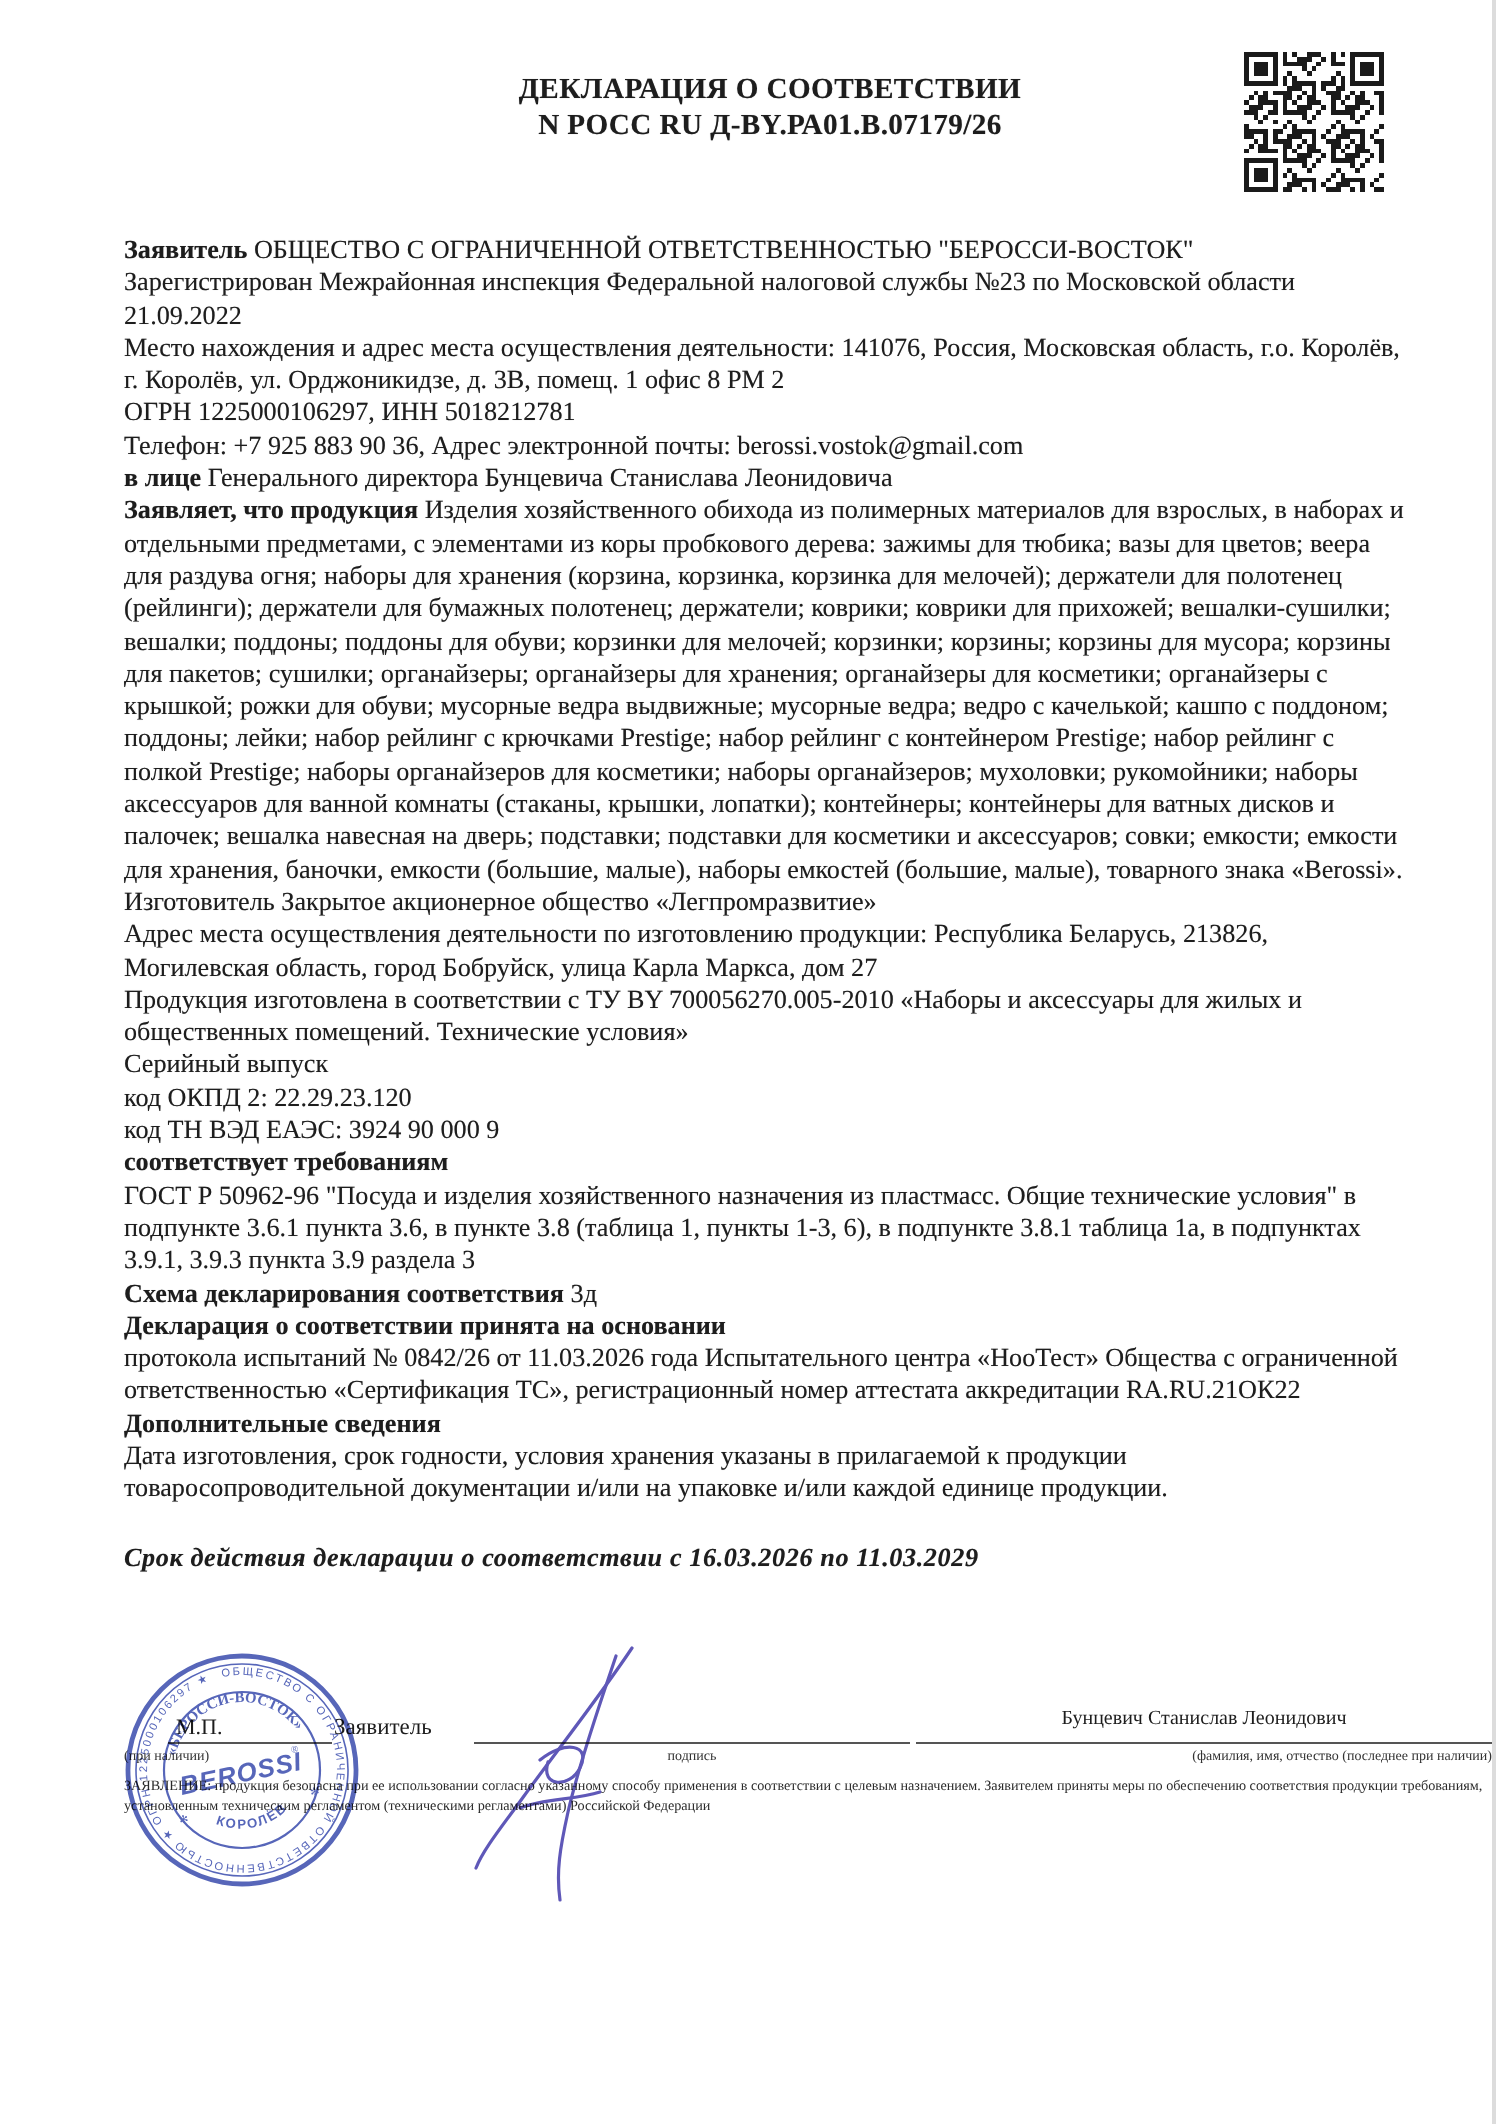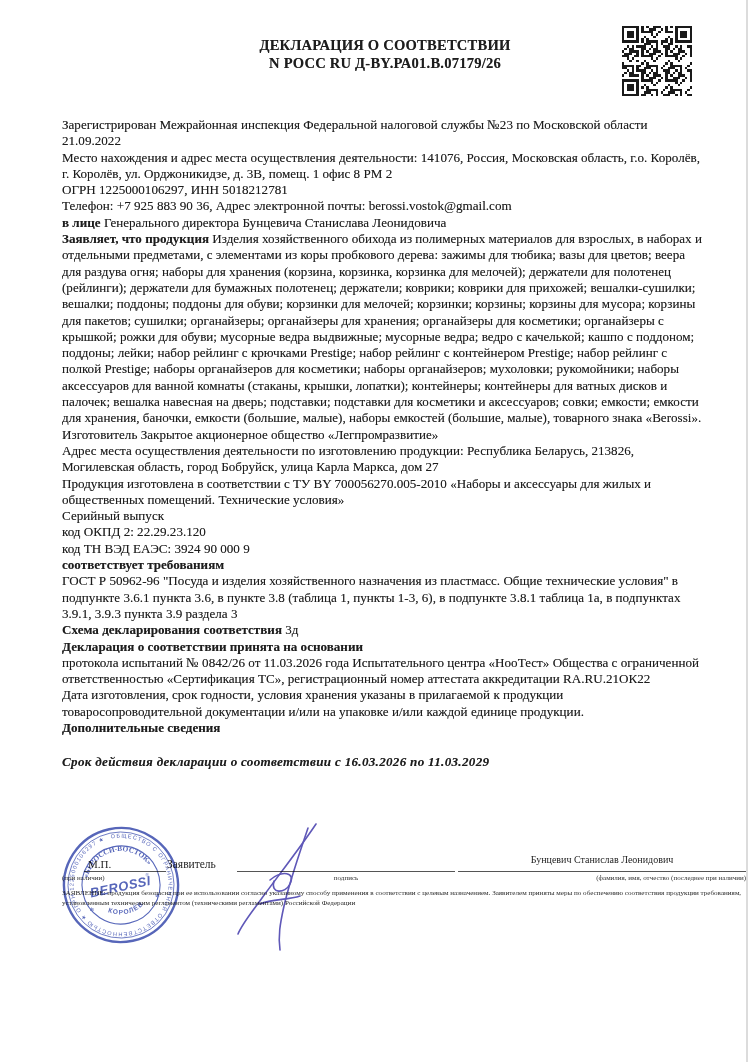"Заявитель ОБЩЕСТВО С ОГРАНИЧЕННОЙ" p { html: none -> <p><b>Заявитель</b> <span>ОБЩЕСТВО С ОГРАНИЧЕННОЙ ОТВЕТСТВЕННОСТЬЮ "БЕРОССИ-ВОСТОК"</span></p> }
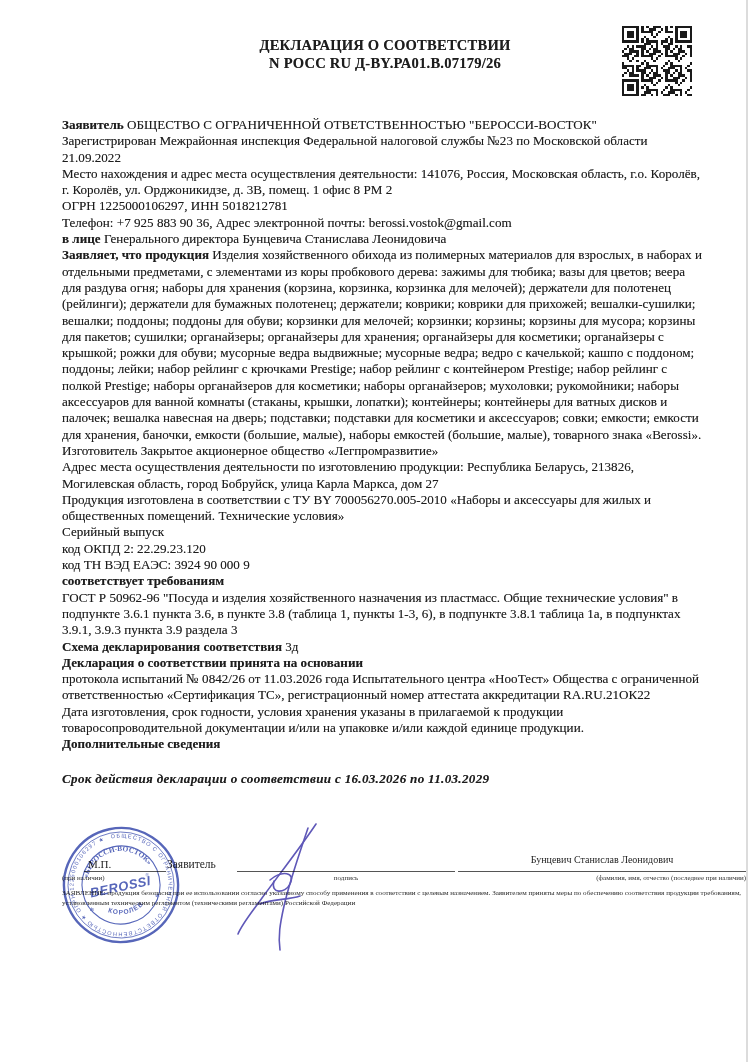"Дата изготовления, срок годности," p { order: before "Дополнительные сведения" -> after "Дополнительные сведения" }
